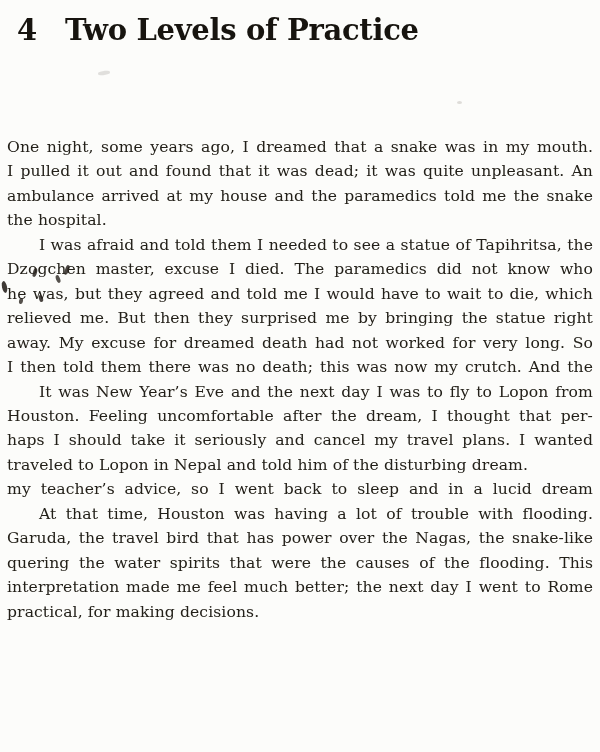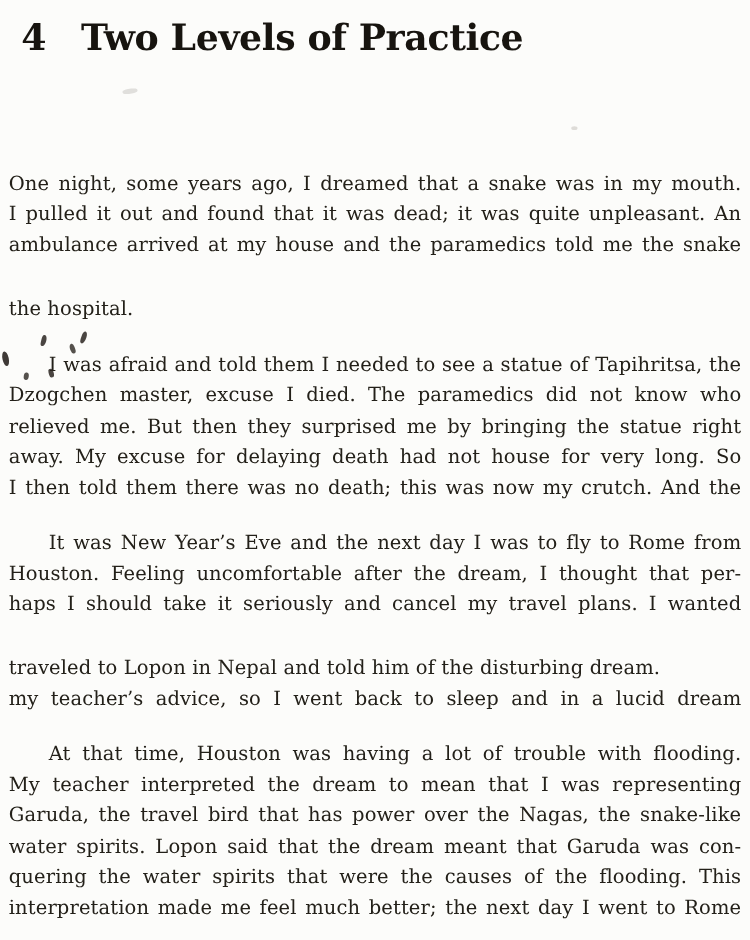"the hospital." .line.para-end { margin-top: 27px -> none }
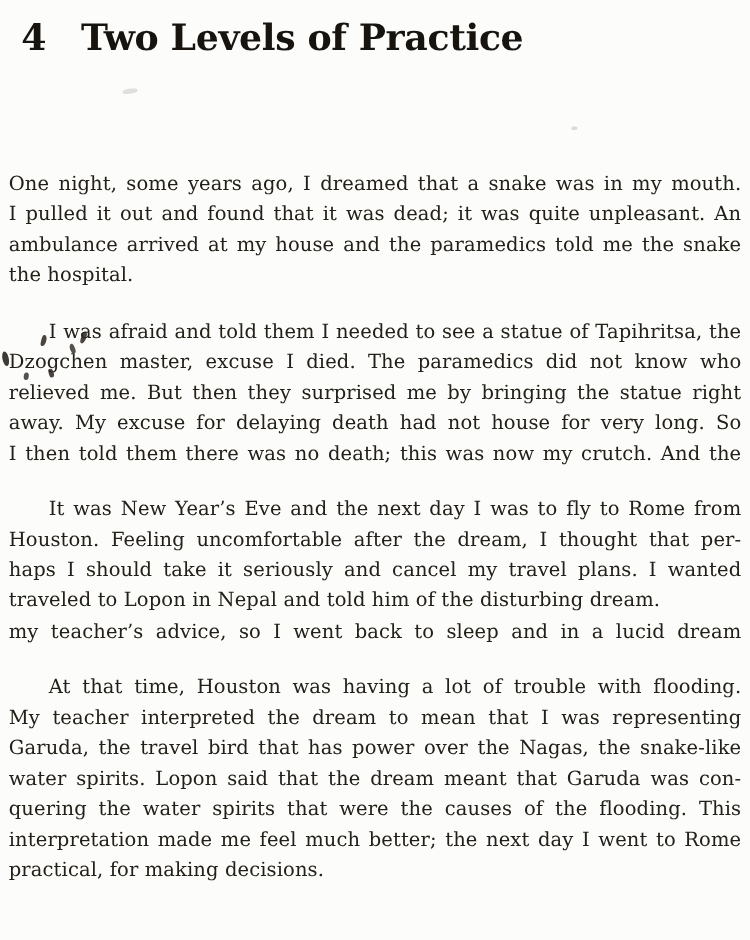"I was afraid and told" .line.indent { margin-top: 20px -> none }
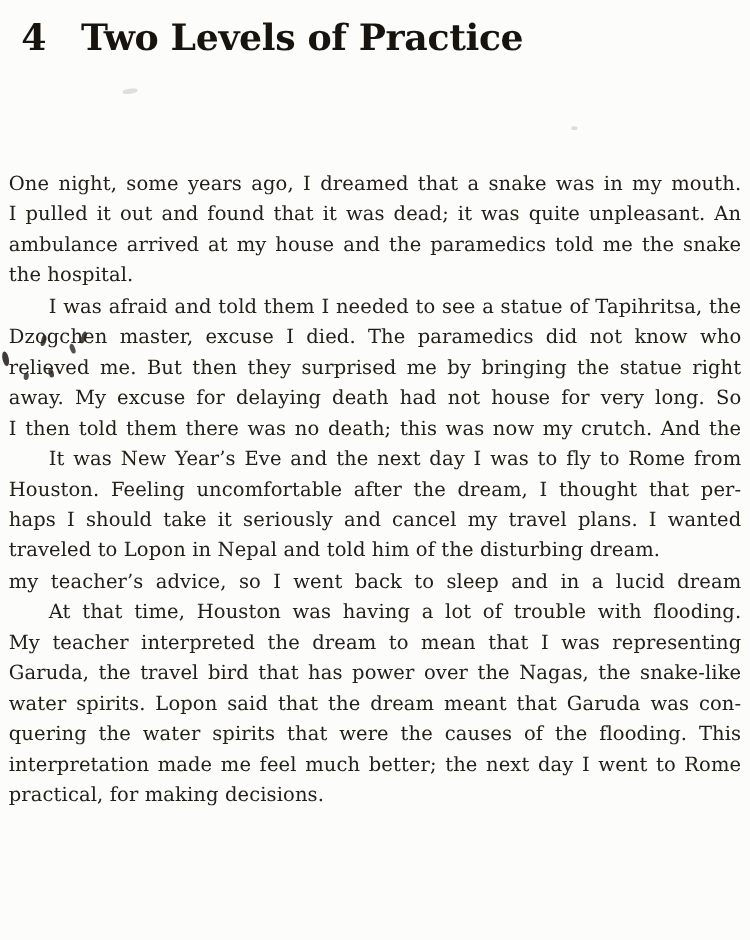"he was, but they agreed" div.line { html: none -> <div>he was, but they agreed and told me I would have to wait to die, which</div> }
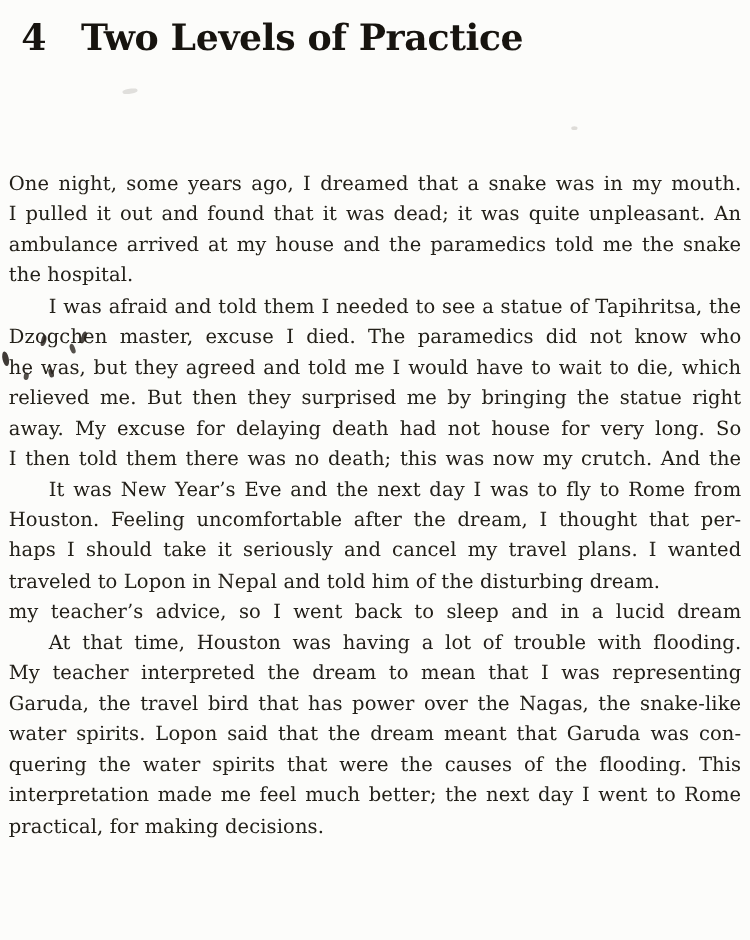"away. My excuse for delaying" div.line { text: delaying death had not house -> dreamed death had not worked }
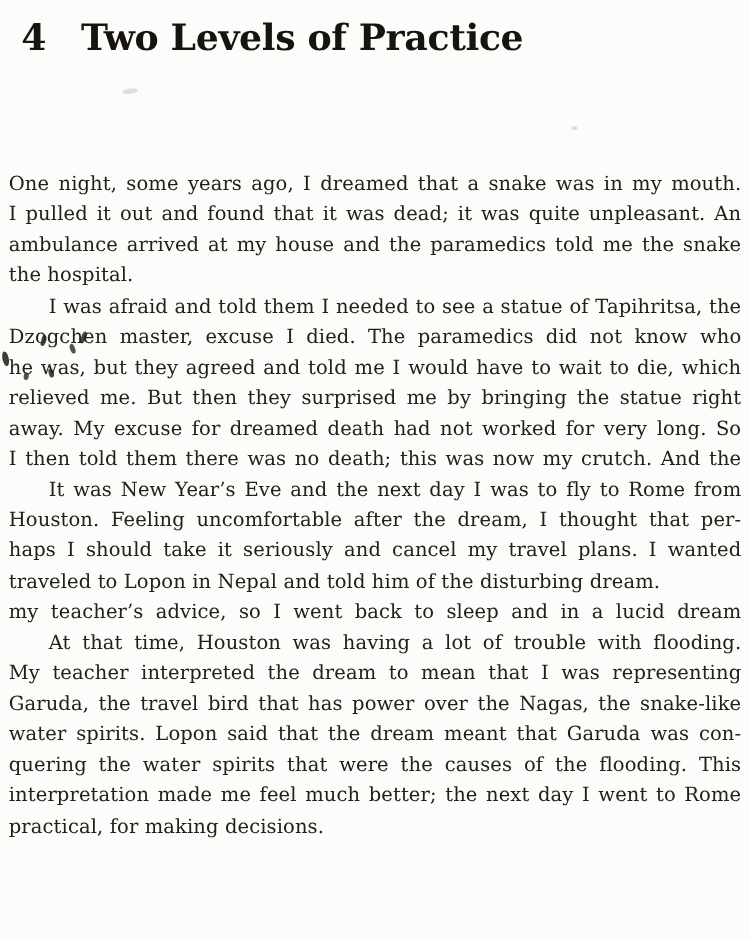"It was New Year’s Eve" div.line { text: Rome -> Lopon }
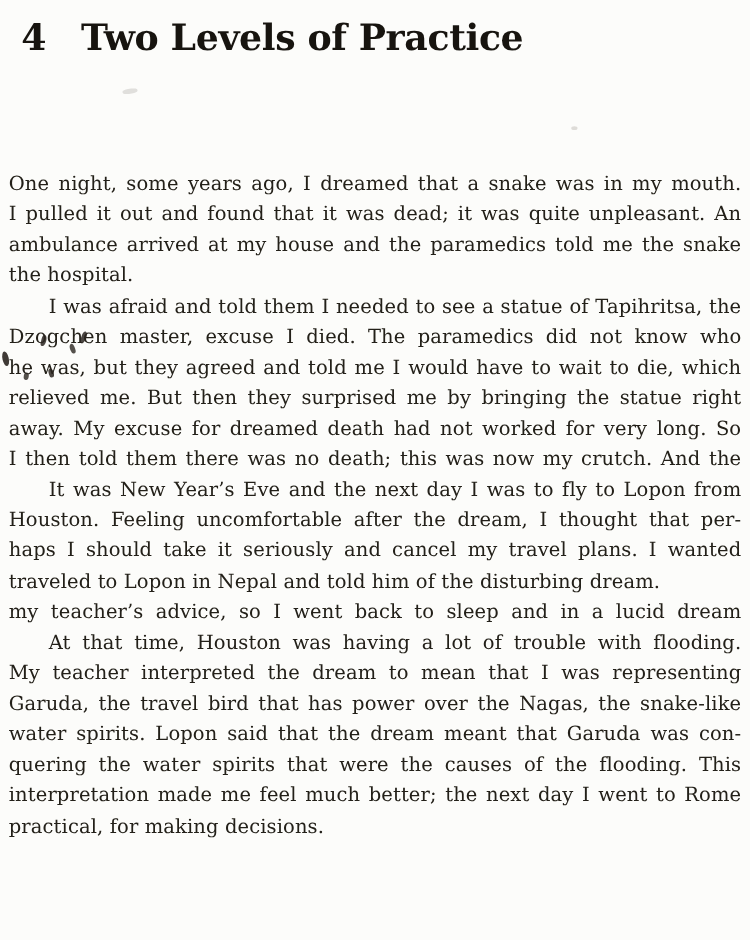"My teacher interpreted the dream" div.line { html: <div>My teacher interpreted the dream to mean that I was representing</div> -> none }
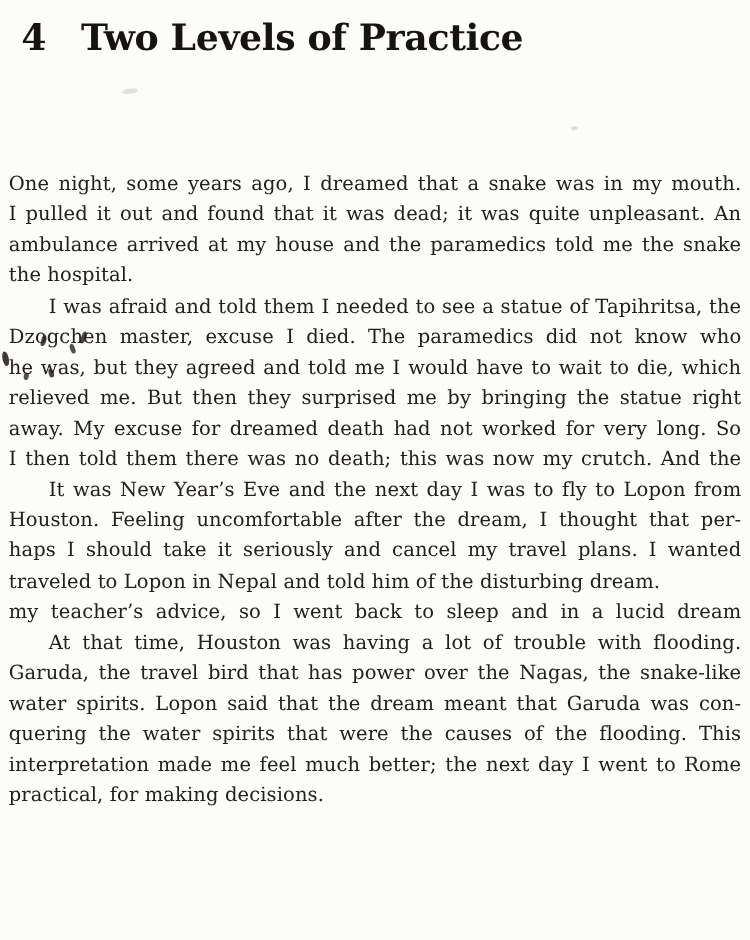"water spirits. Lopon said that" div.line { html: <div>water spirits. Lopon said that the dream meant that Garuda was con-</div> -> none }
